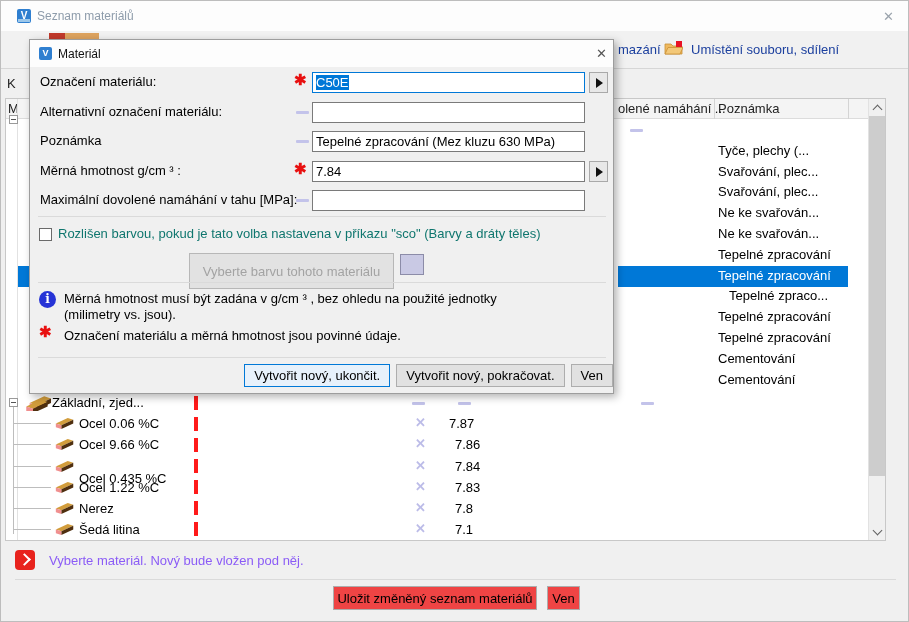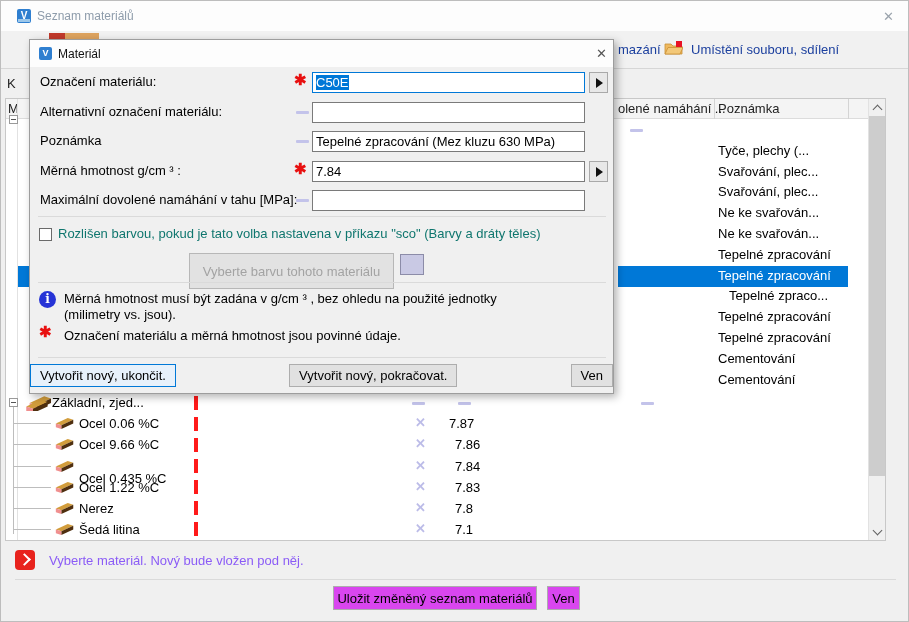"Vytvořit nový, ukončit." .dlg-btnrow { justify-content: space-between -> flex-end }
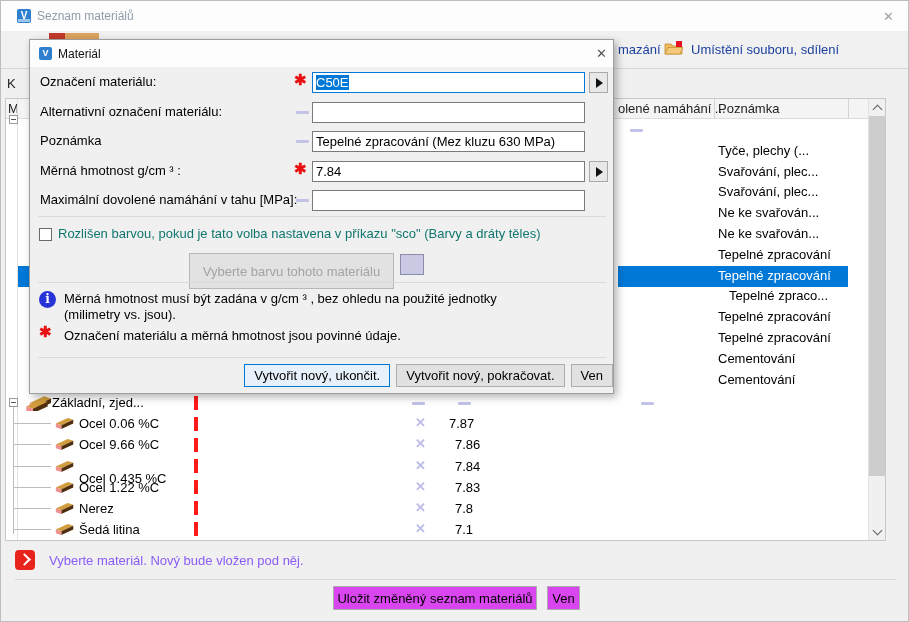"Uložit změněný seznam materiálů" .btn { background: #d946ef -> #ef4444 }
